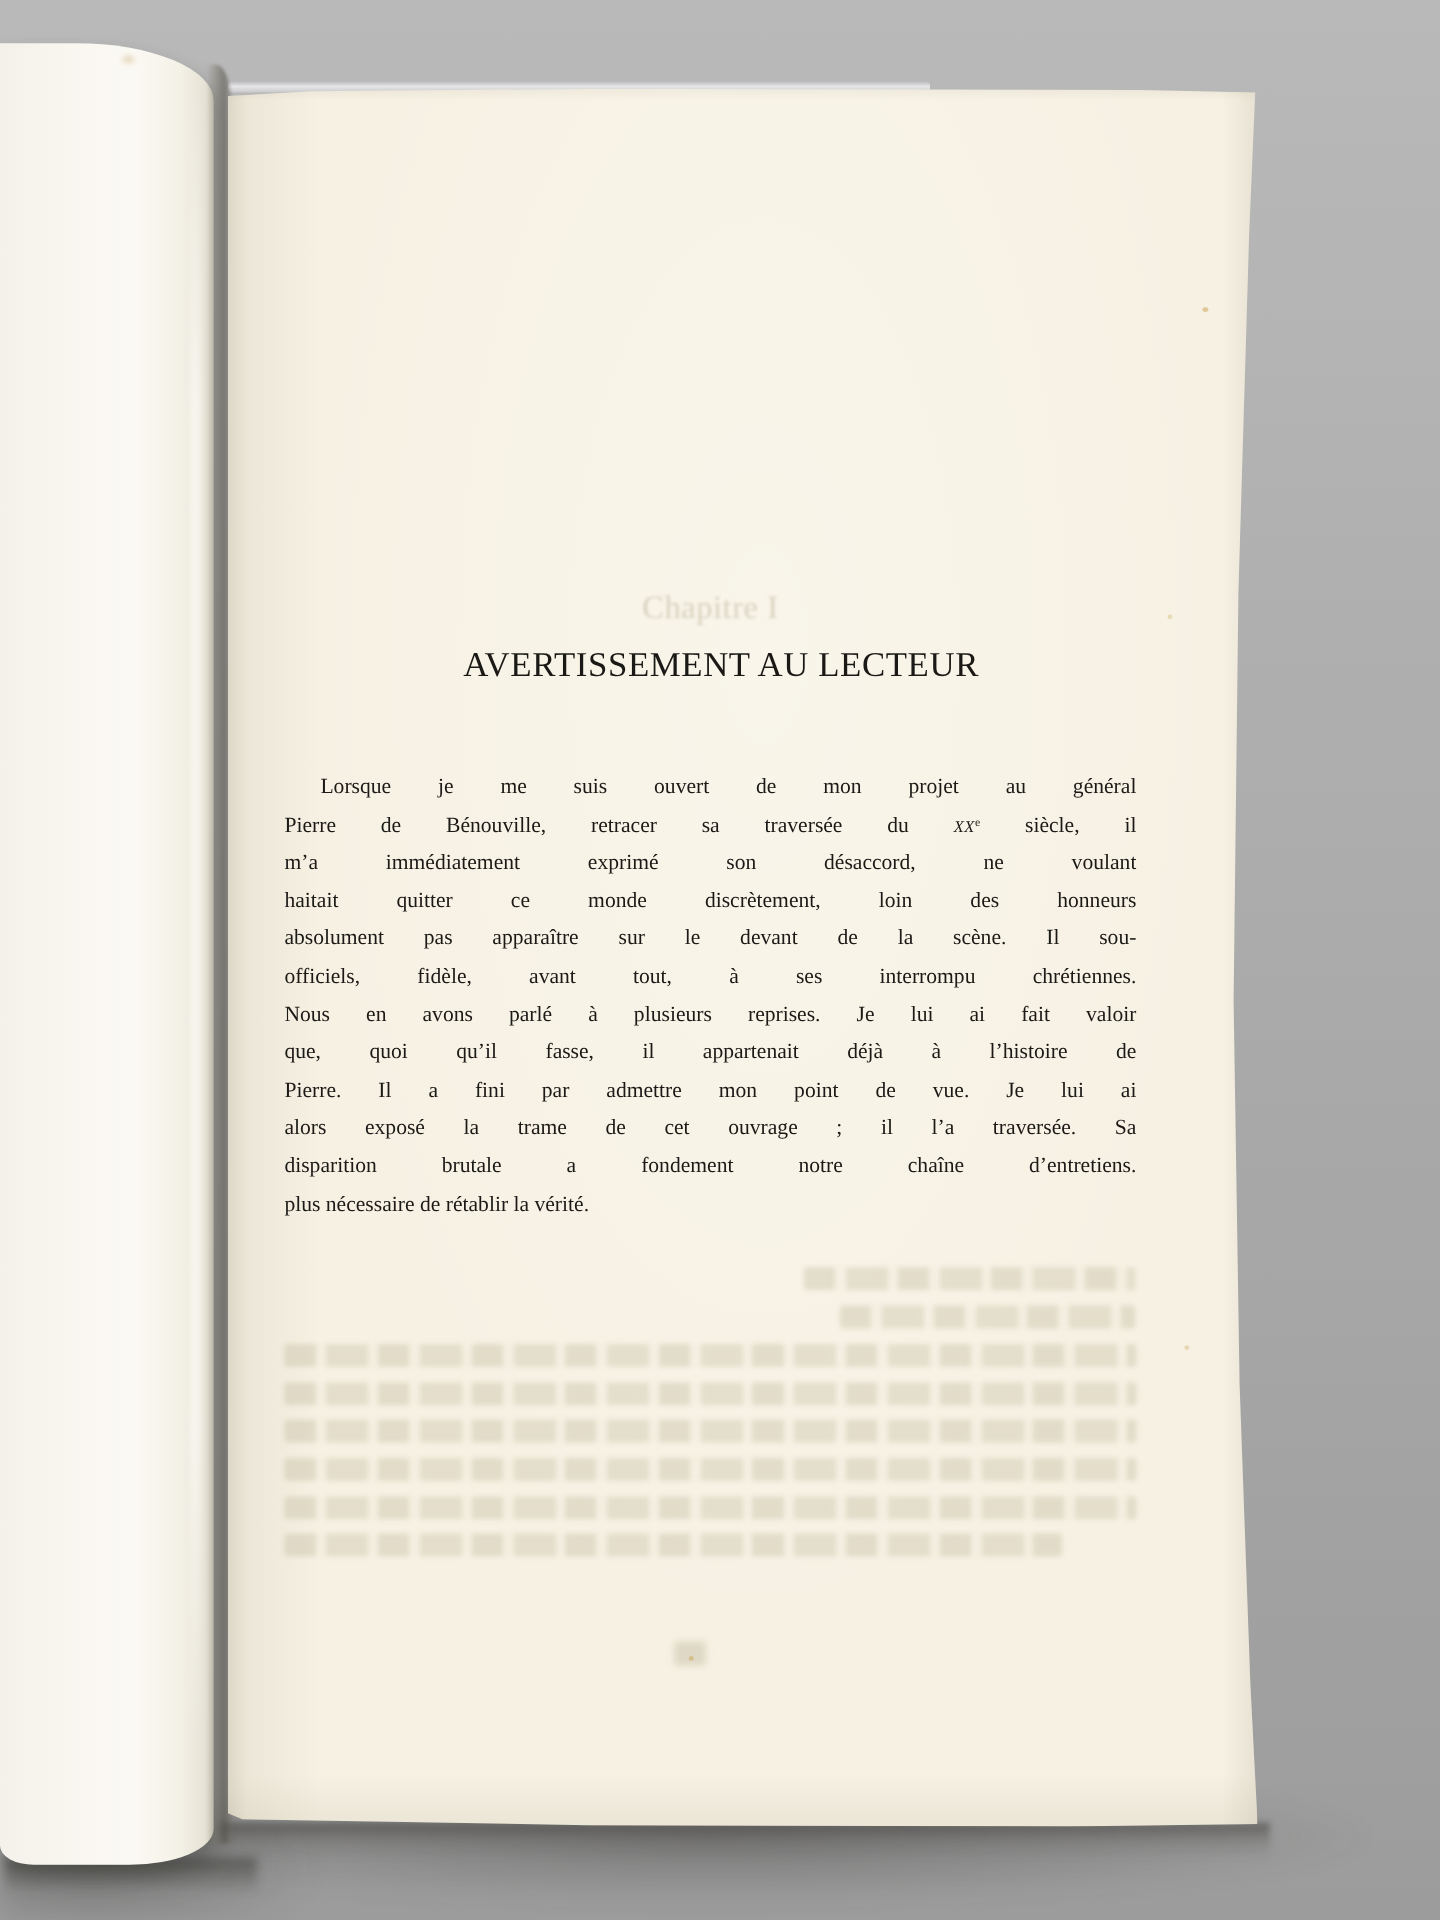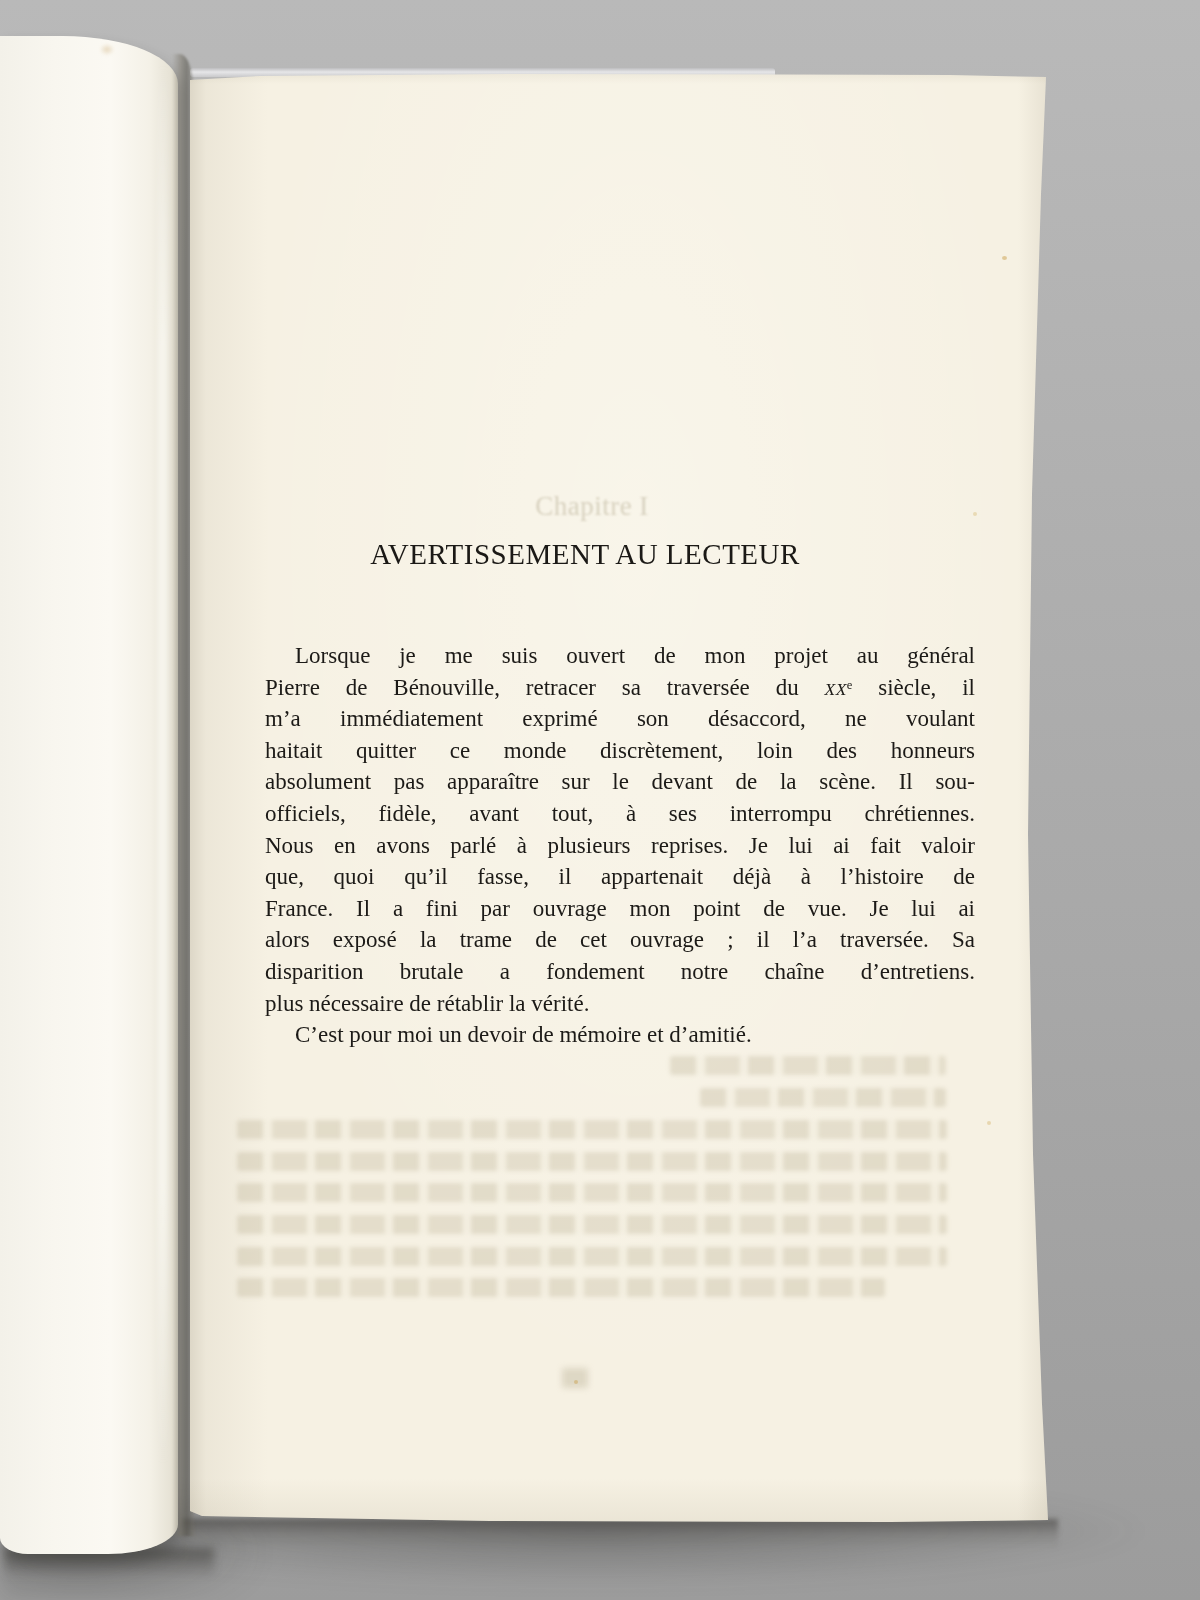"AVERTISSEMENT AU LECTEUR" .heading { left: 40px -> 56px }
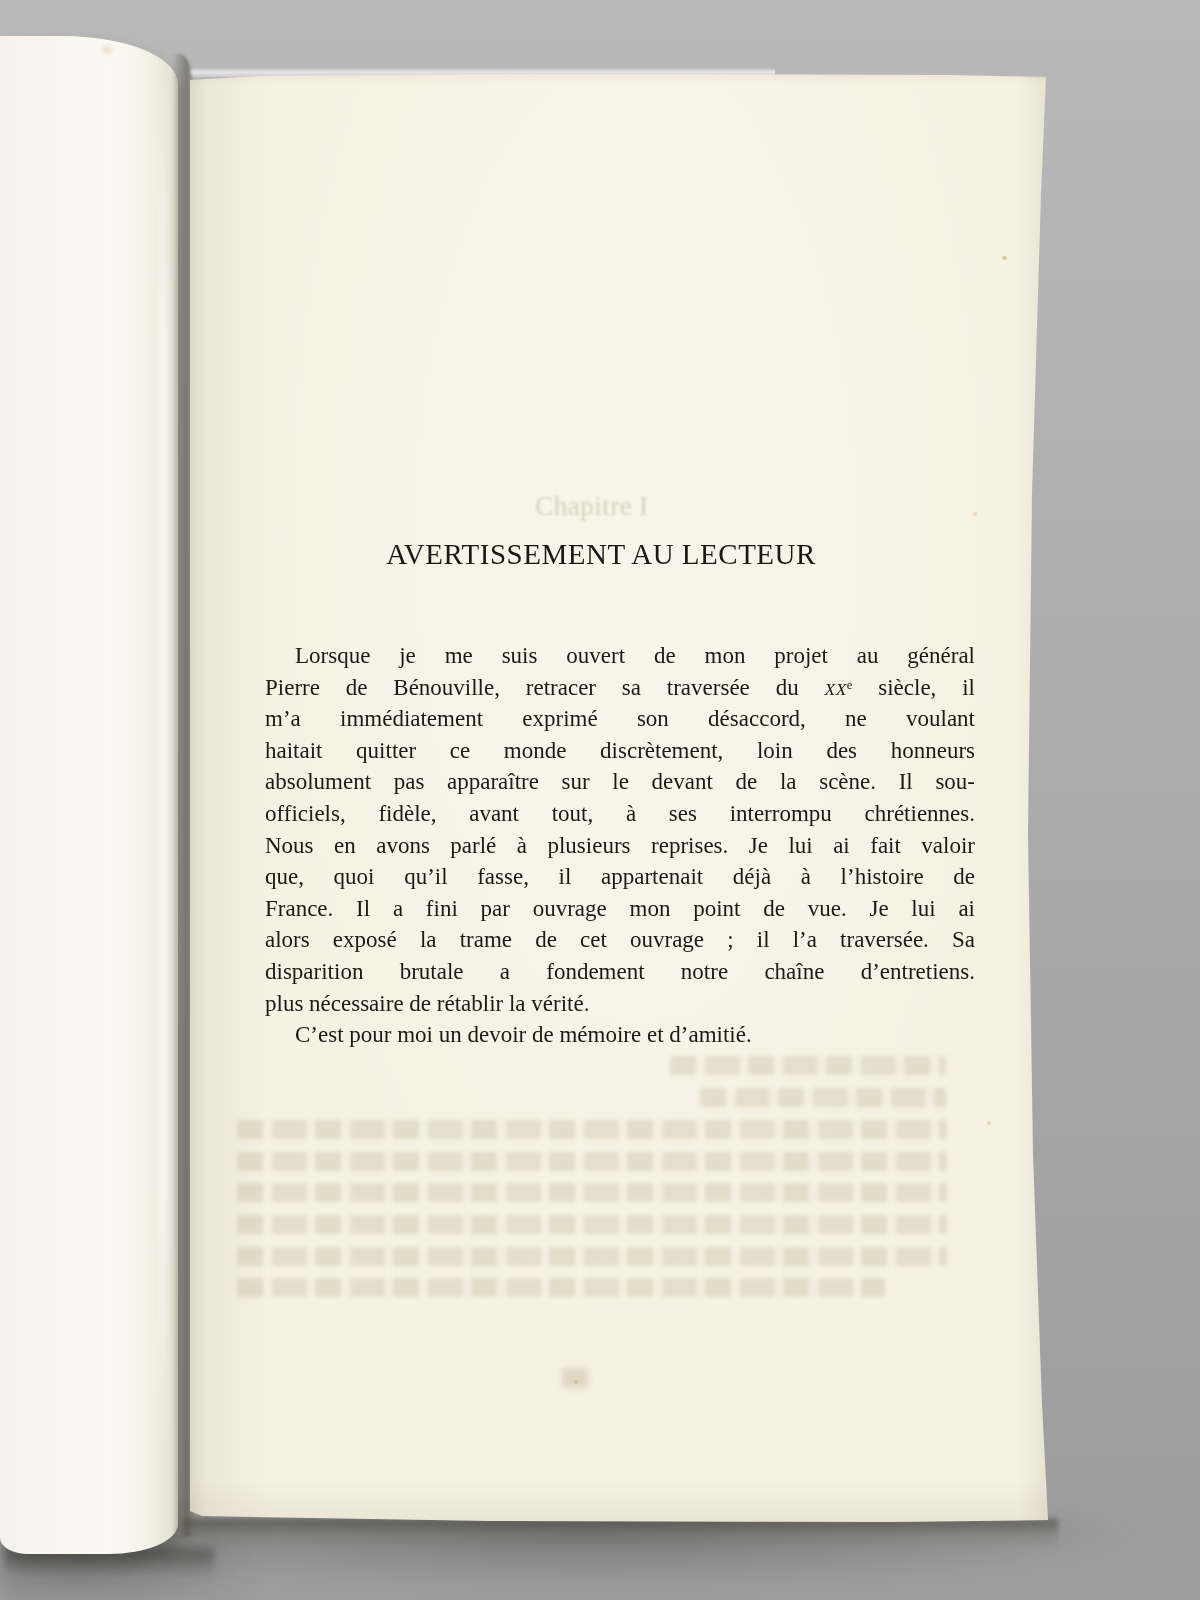"Lorsque je me suis ouvert" .textblock { font-size: 23px -> 18px; margin-left: 28px -> none }
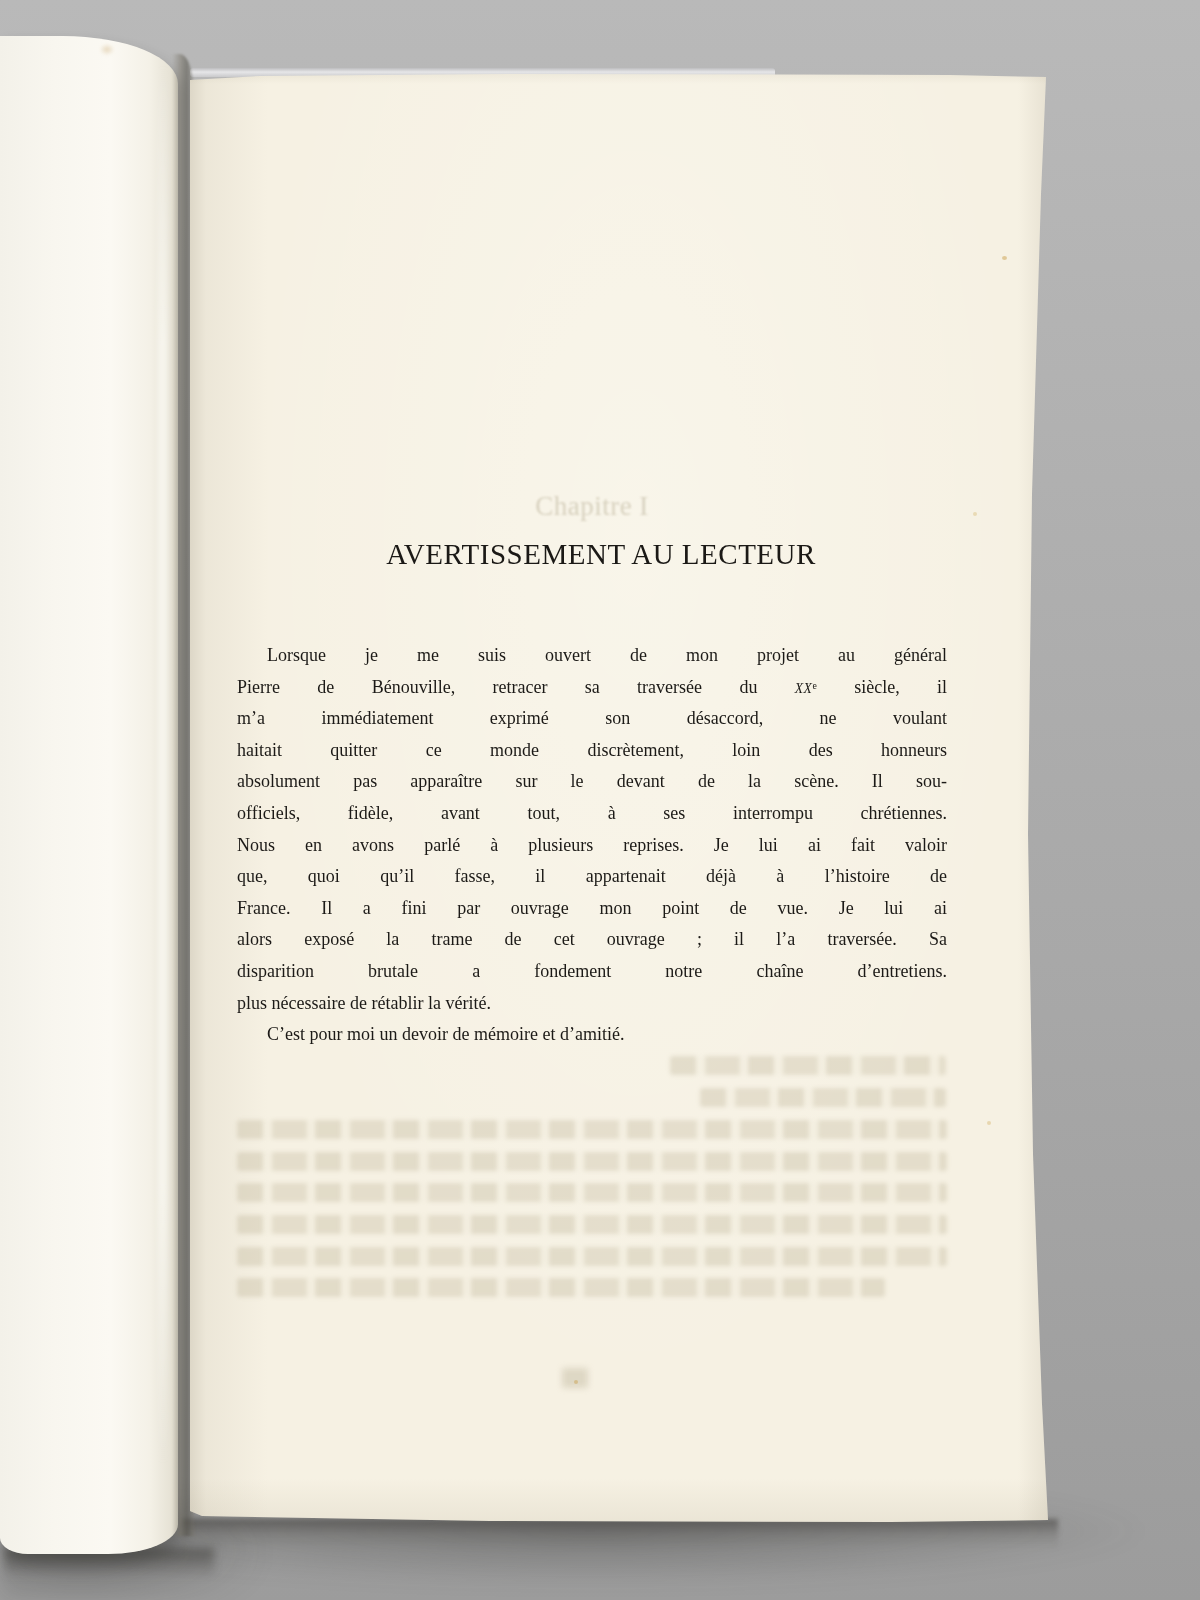"France. Il a fini par" div.jl { text: France. Il a fini par ouvrage -> Pierre. Il a fini par admettre }
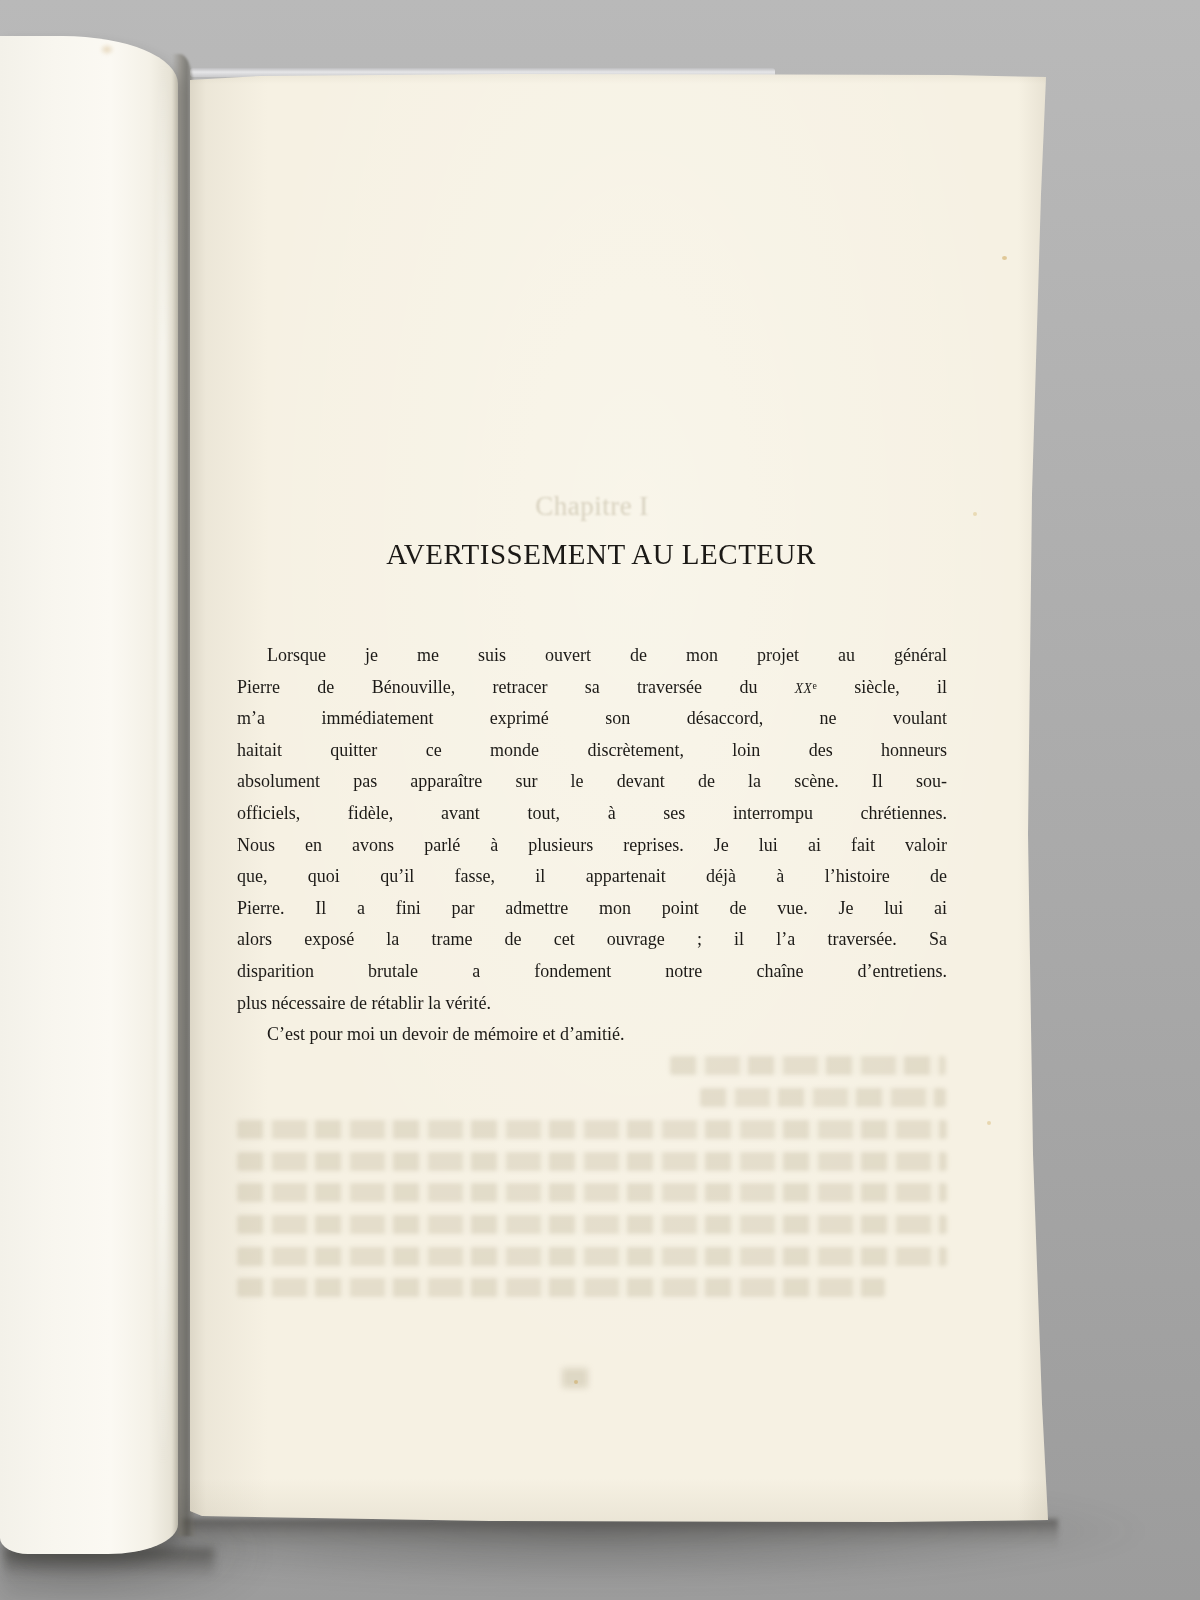"C’est pour moi un devoir" div.plain { html: <div>C’est pour moi un devoir de mémoire et d’amitié.</div> -> none }
